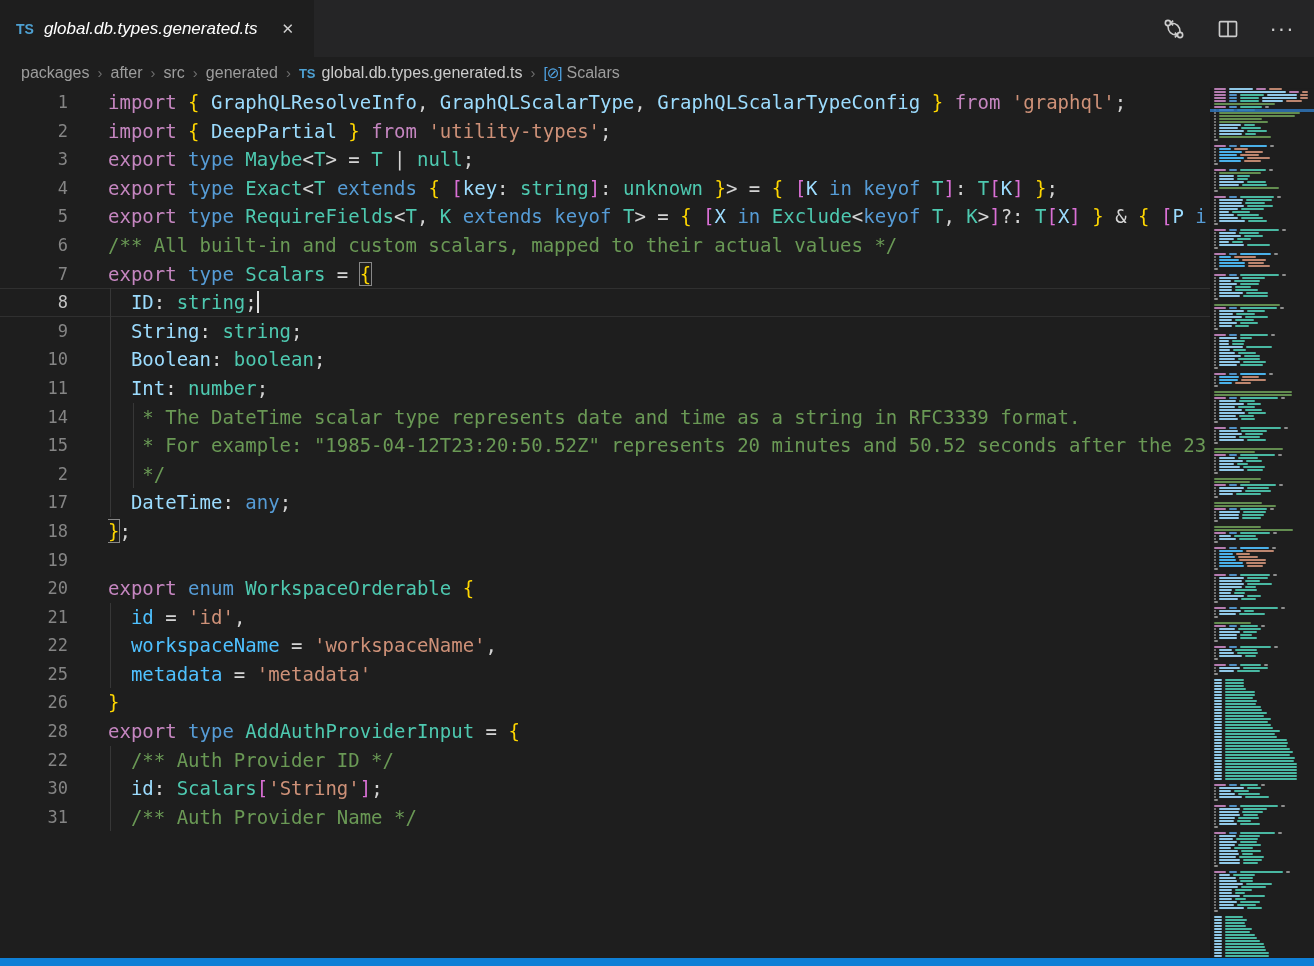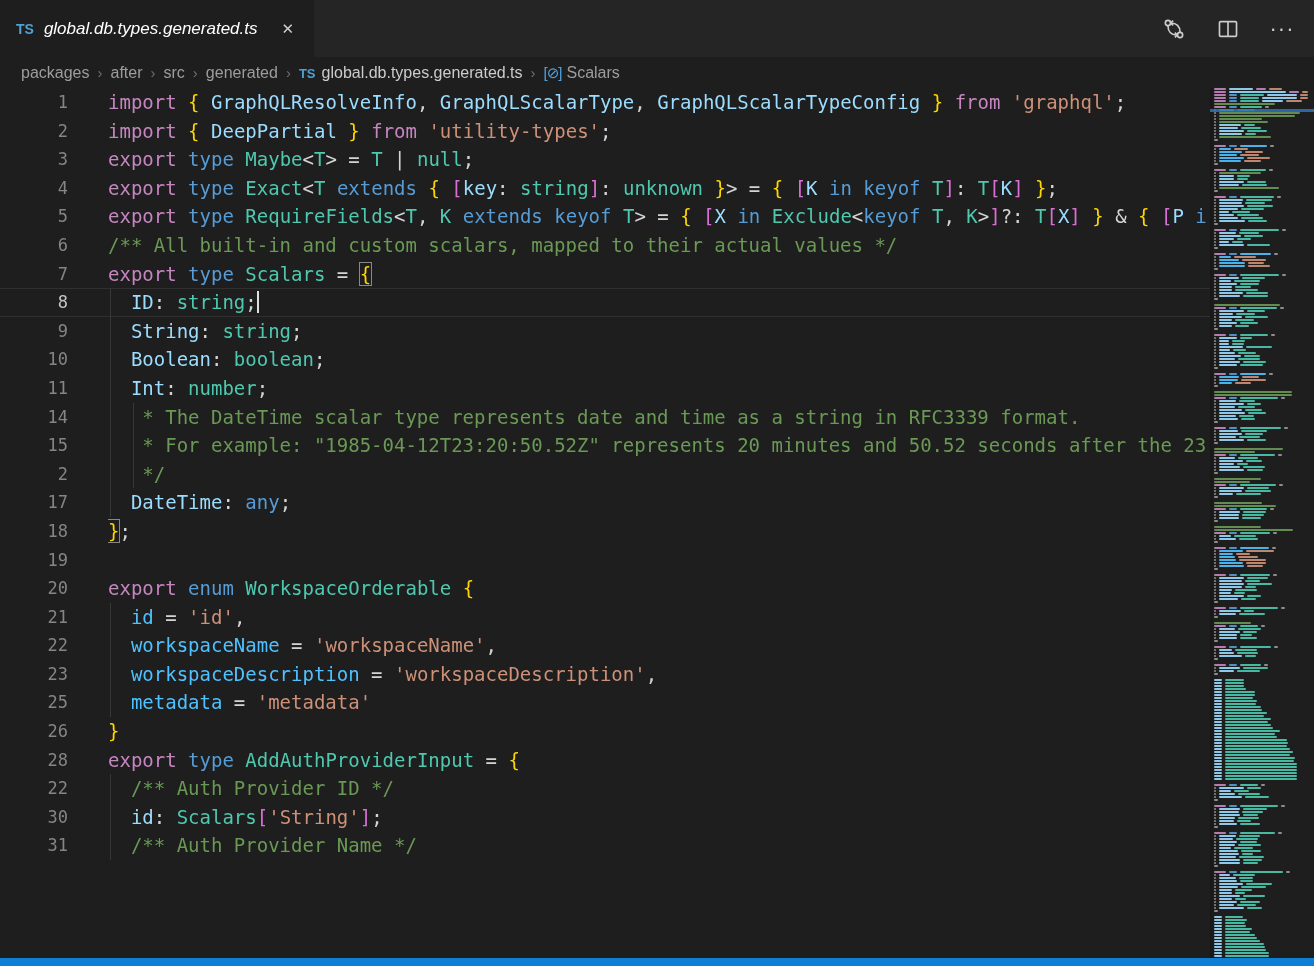"23" div.code-line { html: <div><span>23</span><span><i></i><span> </span><span>workspaceDescription</span><span> = </span><span>'workspaceDescription'</span><span>,</span></span></div> -> none }
